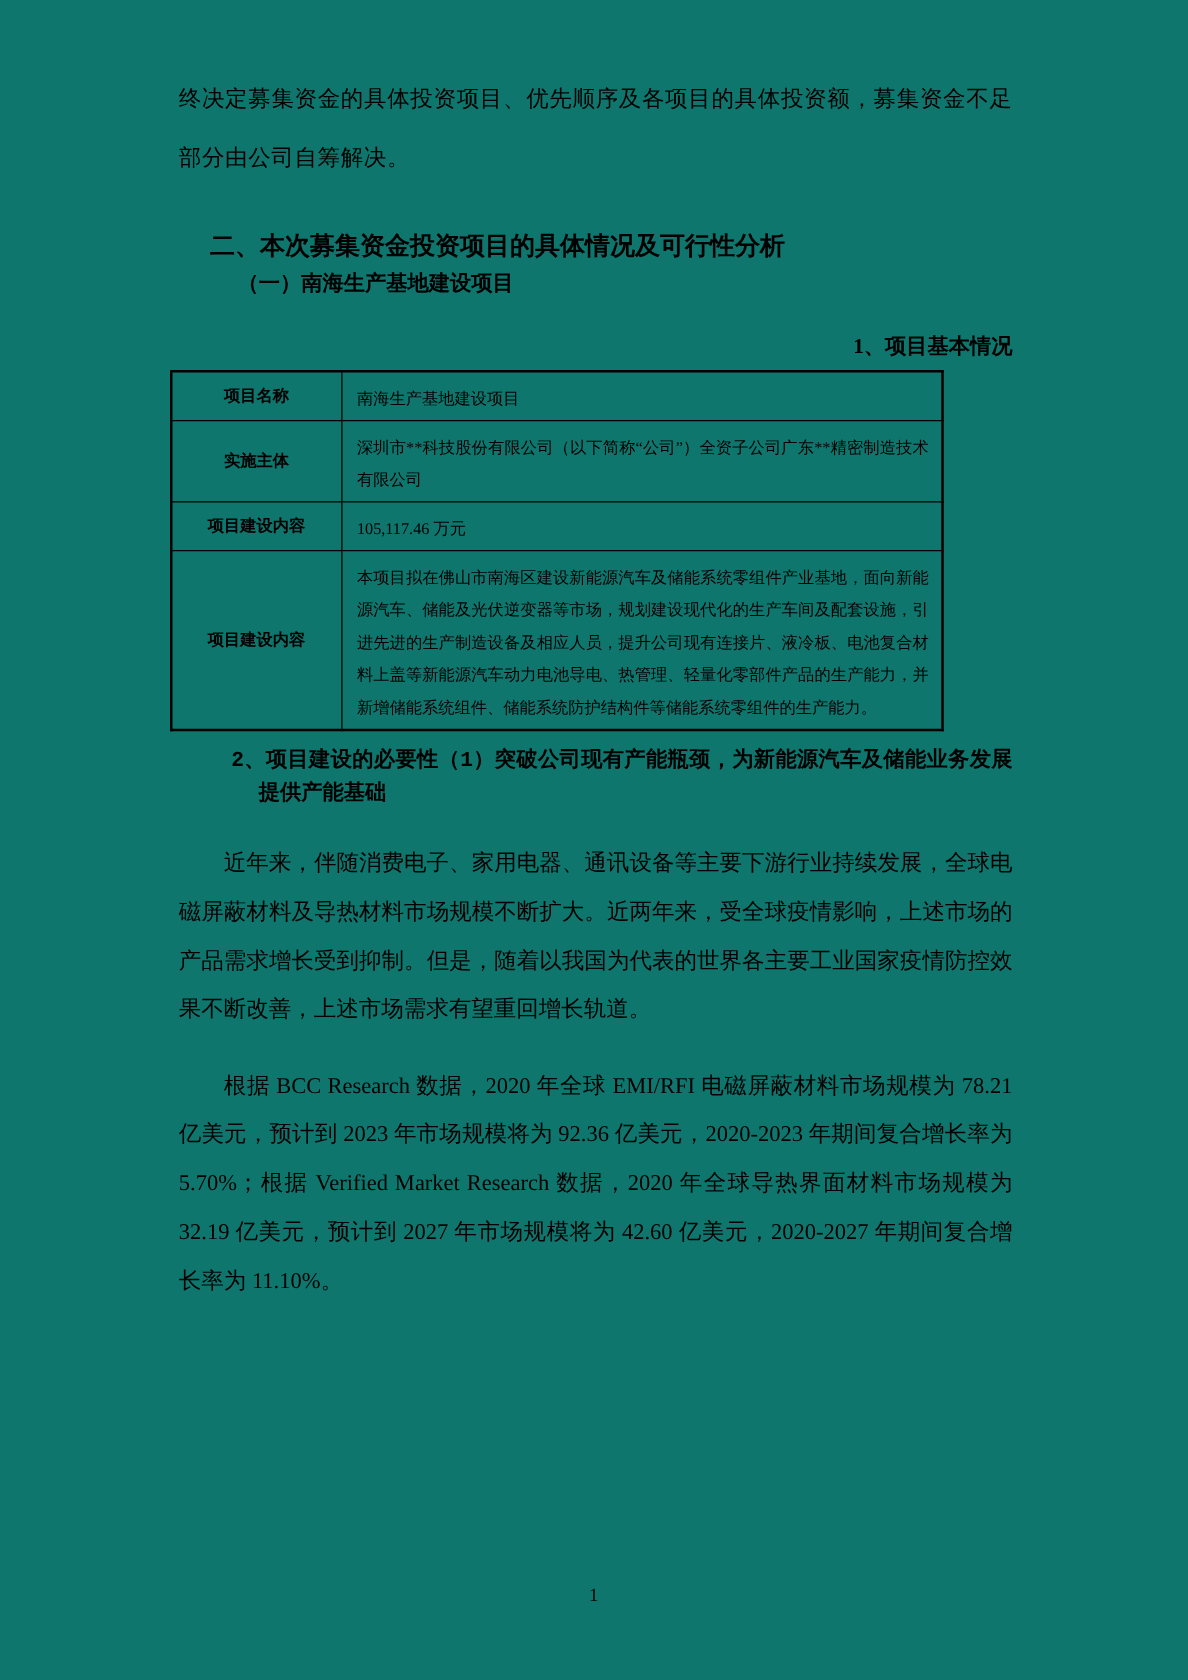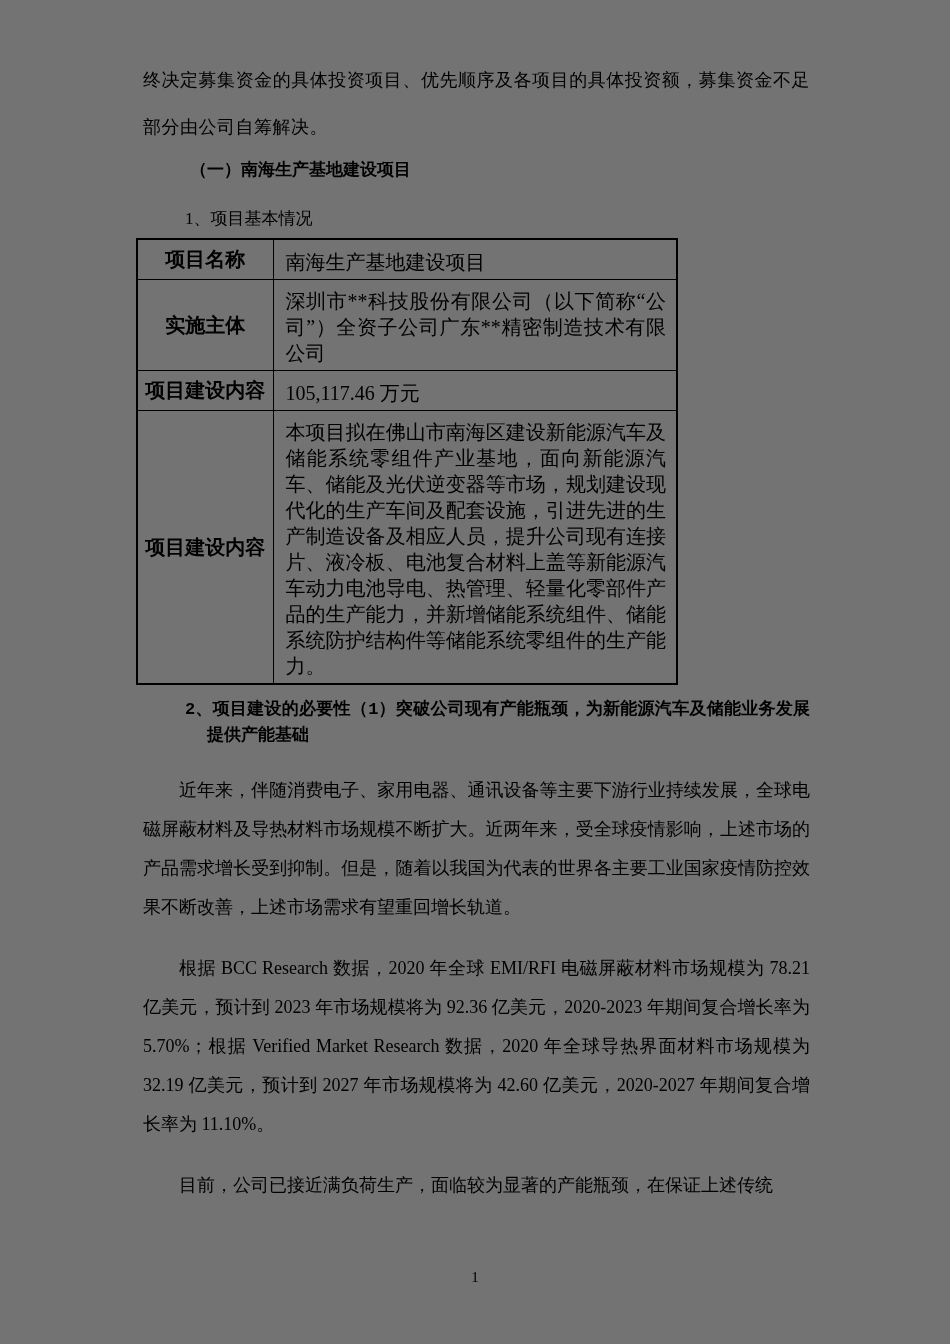"终决定募集资金的具体投资项目、优先顺序及各项目的具体投资额，募集资金不足部分由公" .page { background: #737373 -> #0f766e }
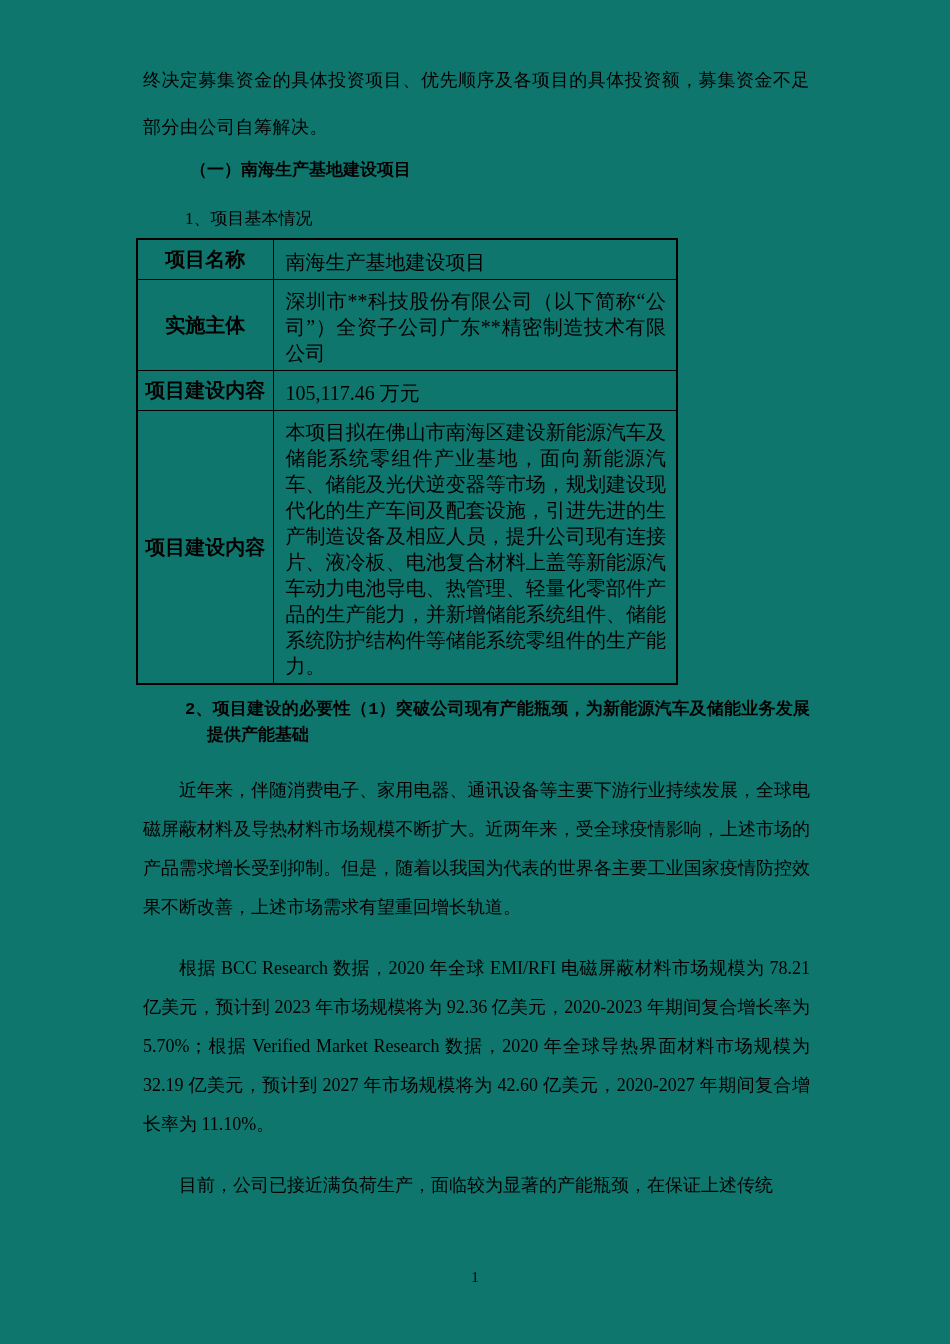"二、本次募集资金投资项目的具体情况及可行性分析" h1.heading-1 { html: none -> <h1>二、本次募集资金投资项目的具体情况及可行性分析</h1> }
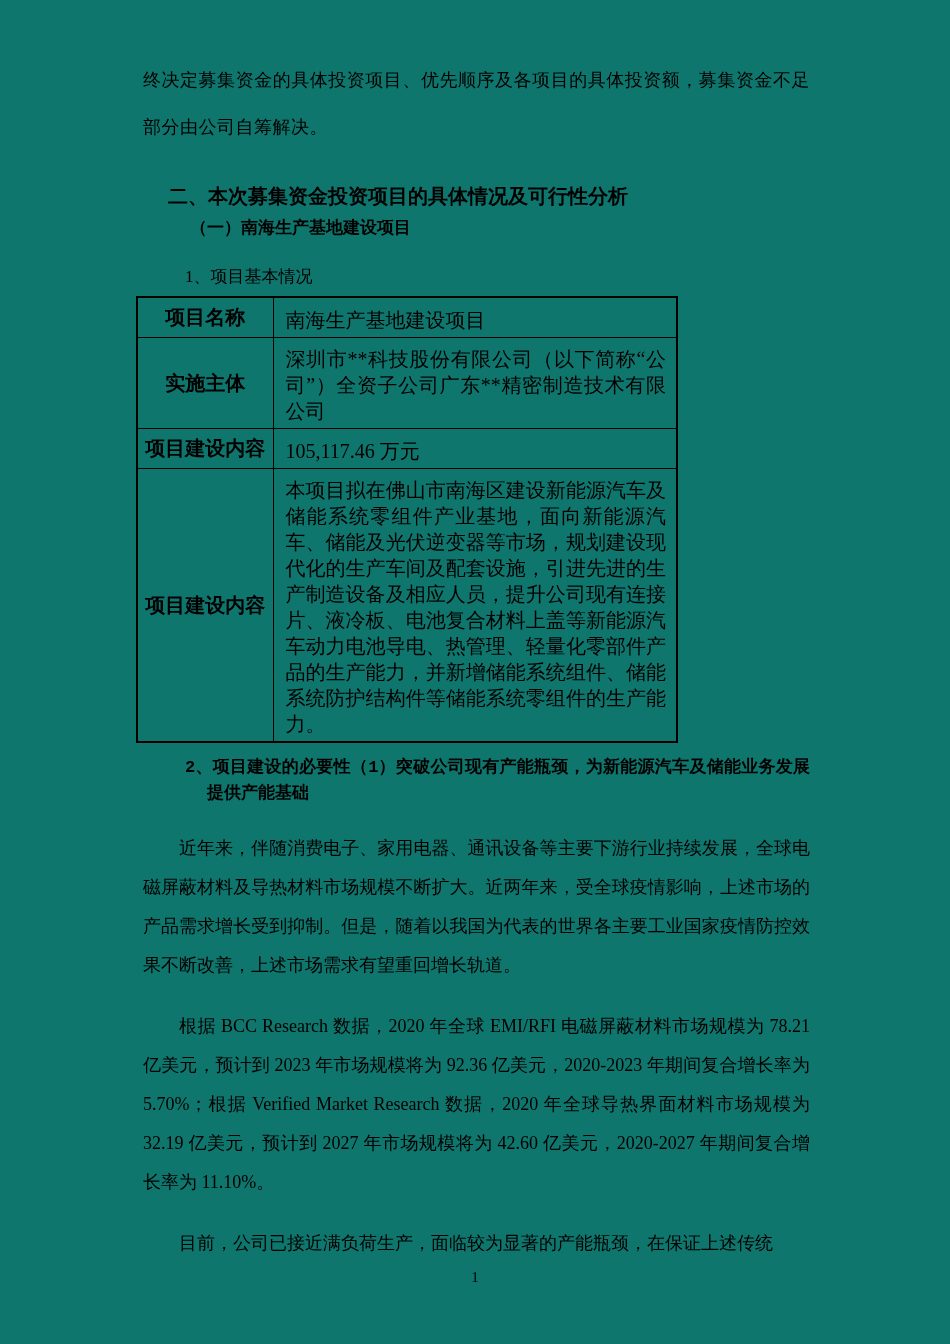"1、项目基本情况" .heading-3 { font-weight: 400 -> 700; text-align: none -> right }
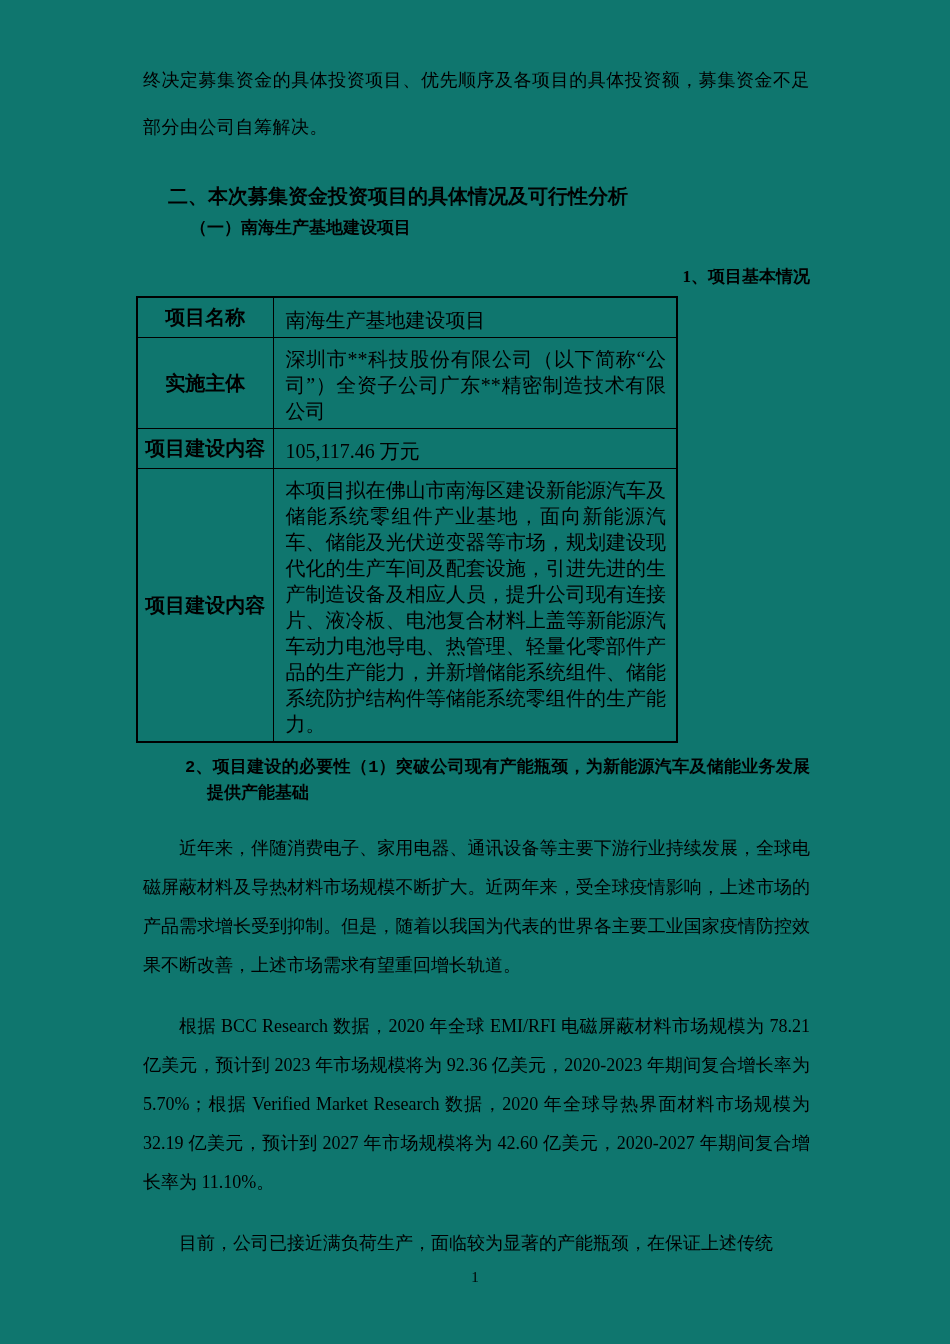"项目名称" .info-table { font-size: 20px -> 13px; width: 542px -> 619px }
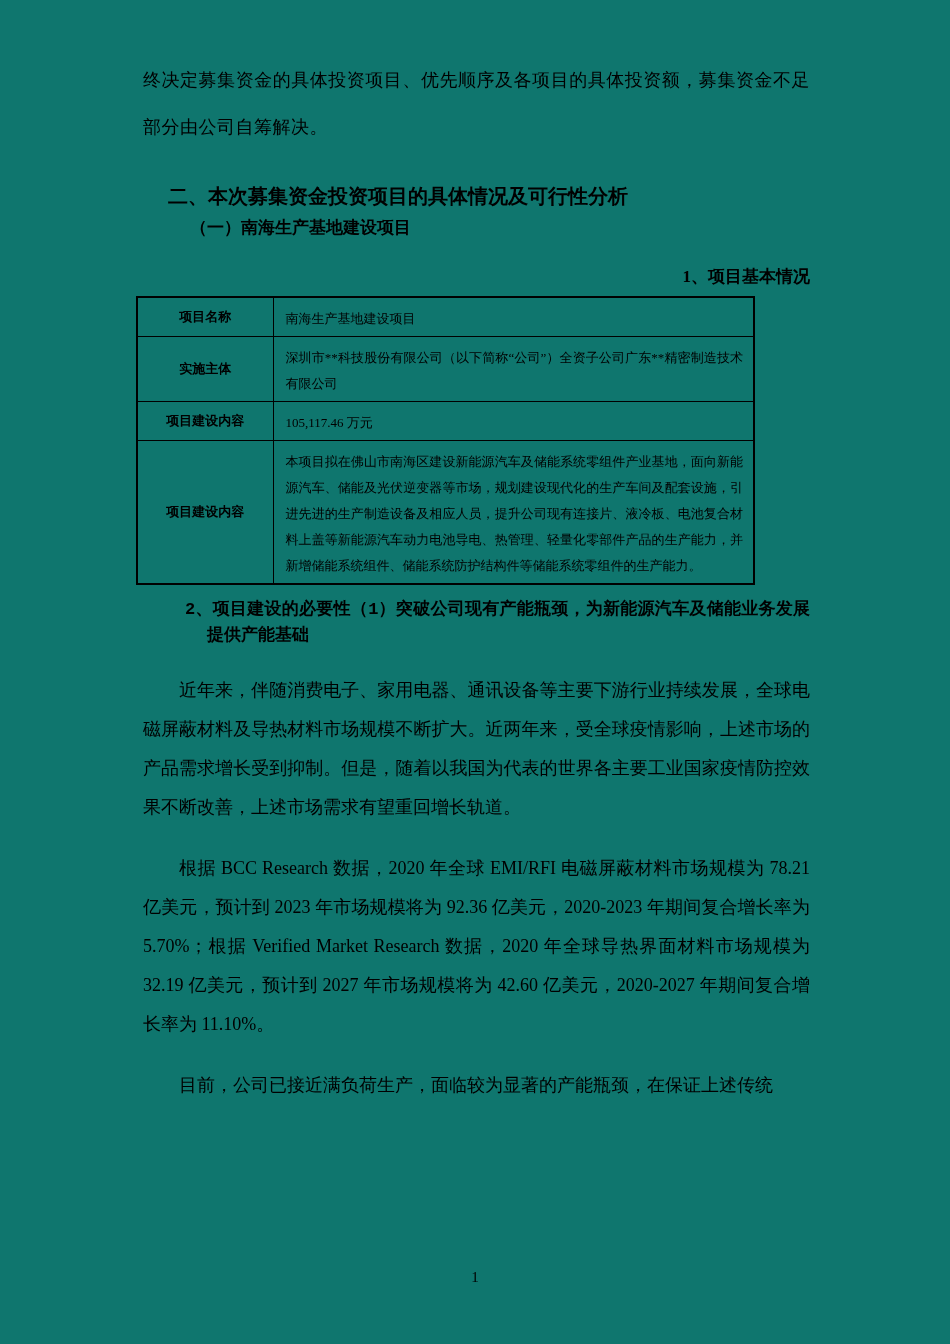"目前，公司已接近满负荷生产，面临较为显著的产能瓶颈，在保证上述传统" p.body-para { html: <p>目前，公司已接近满负荷生产，面临较为显著的产能瓶颈，在保证上述传统</p> -> none }
